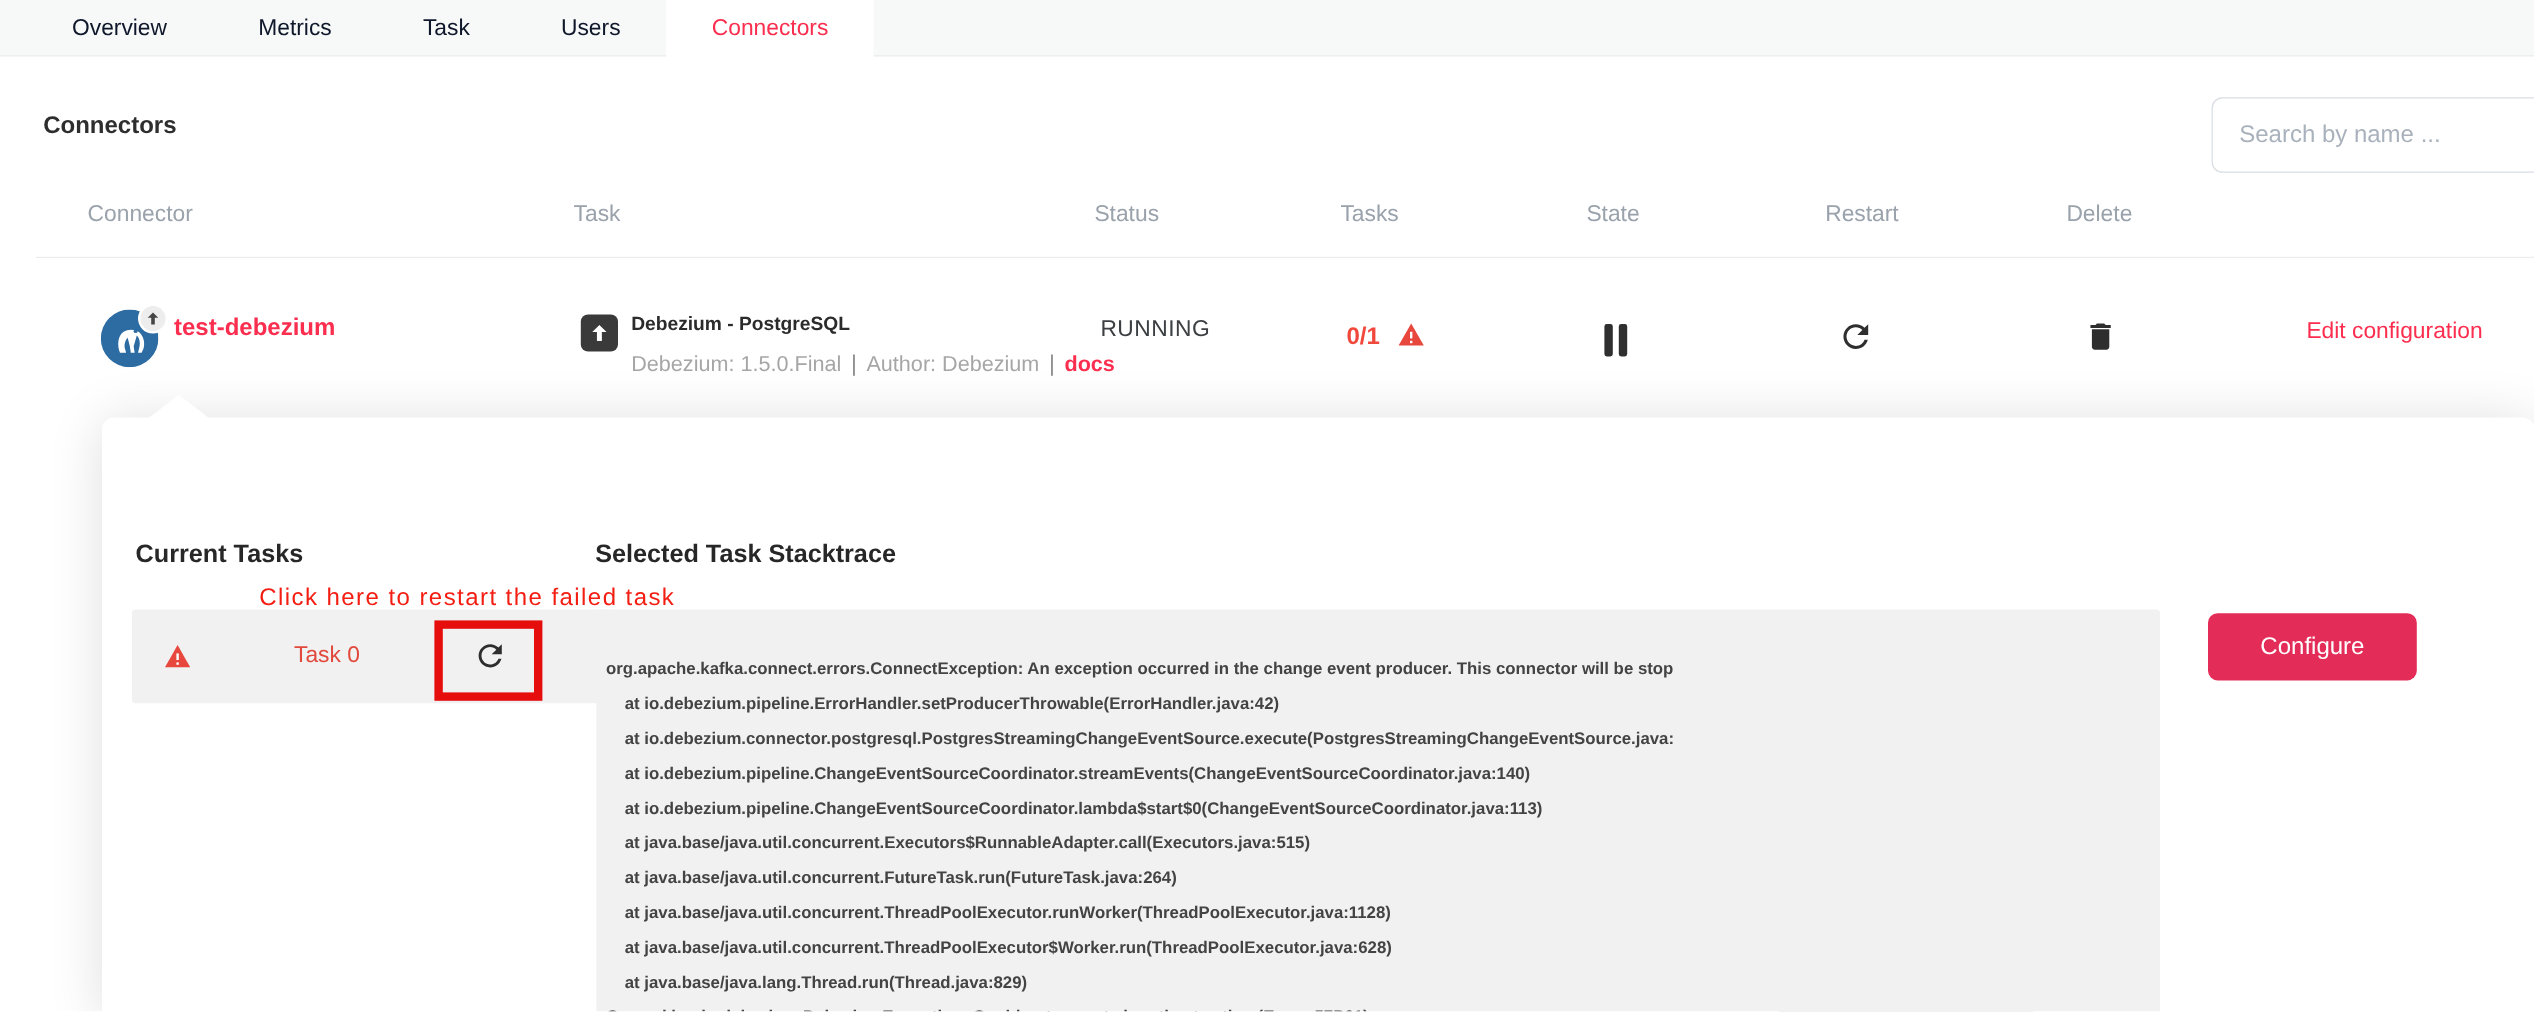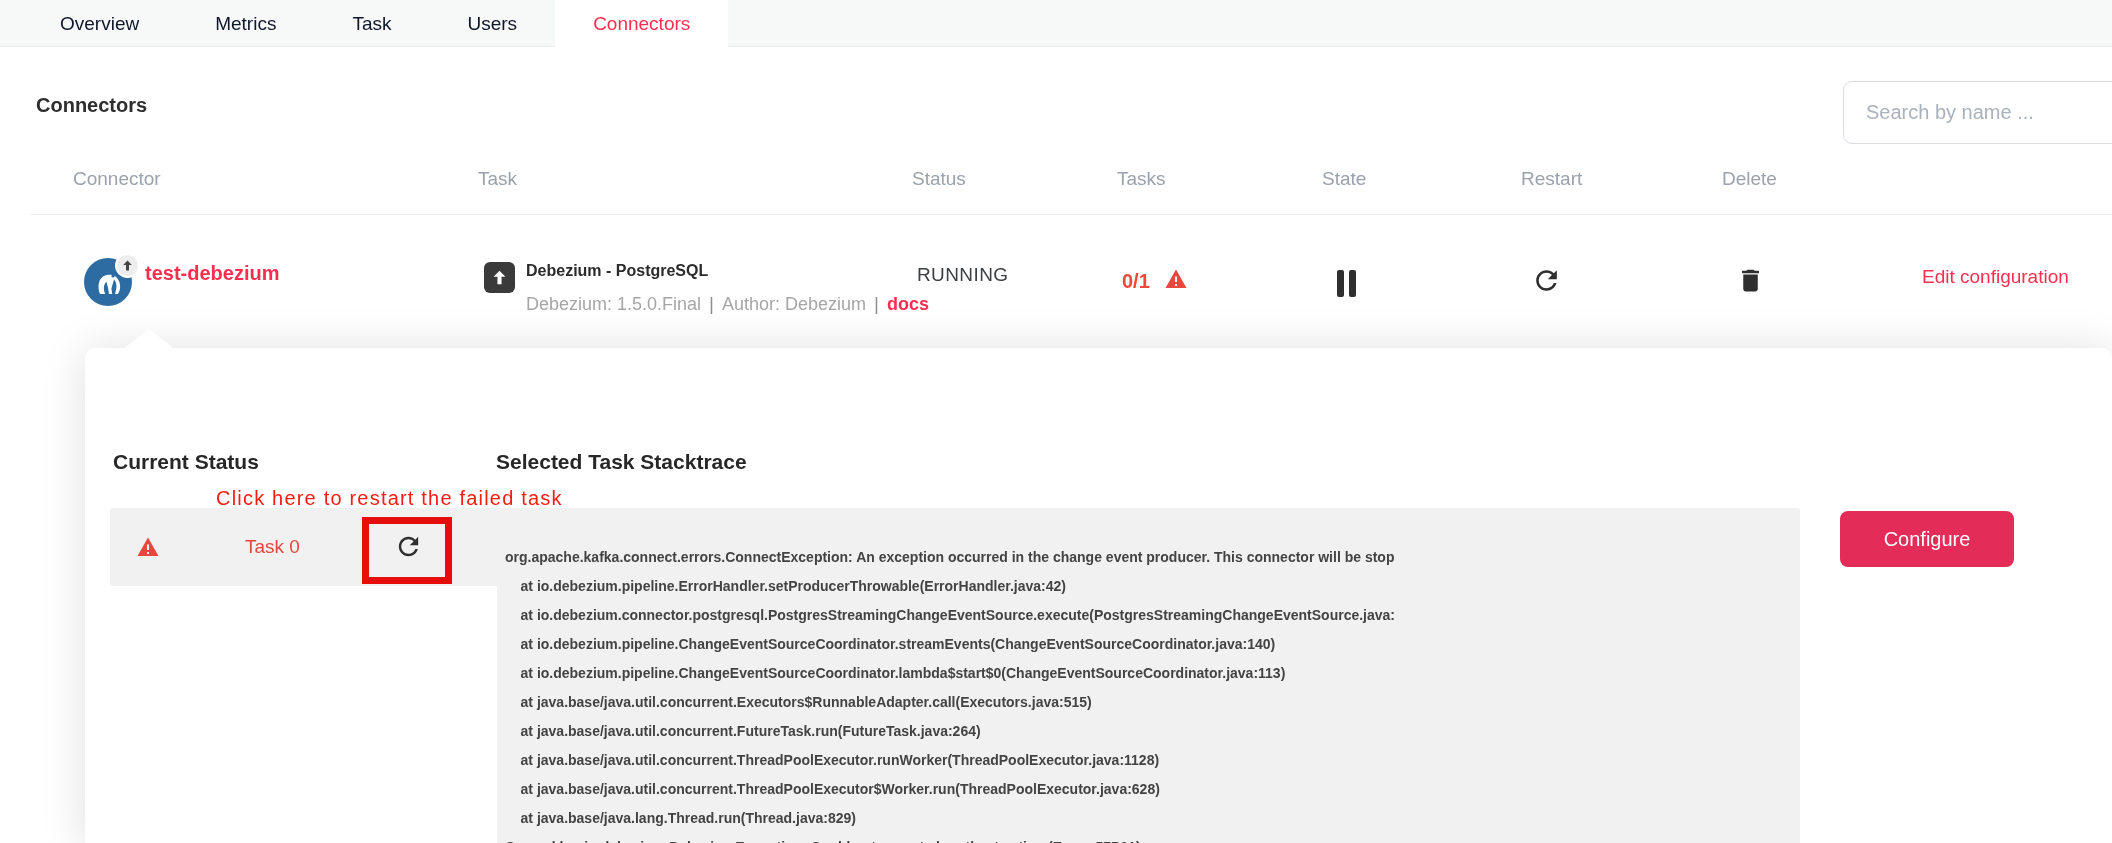"Current Status" div.section-title { text: Status -> Tasks }
